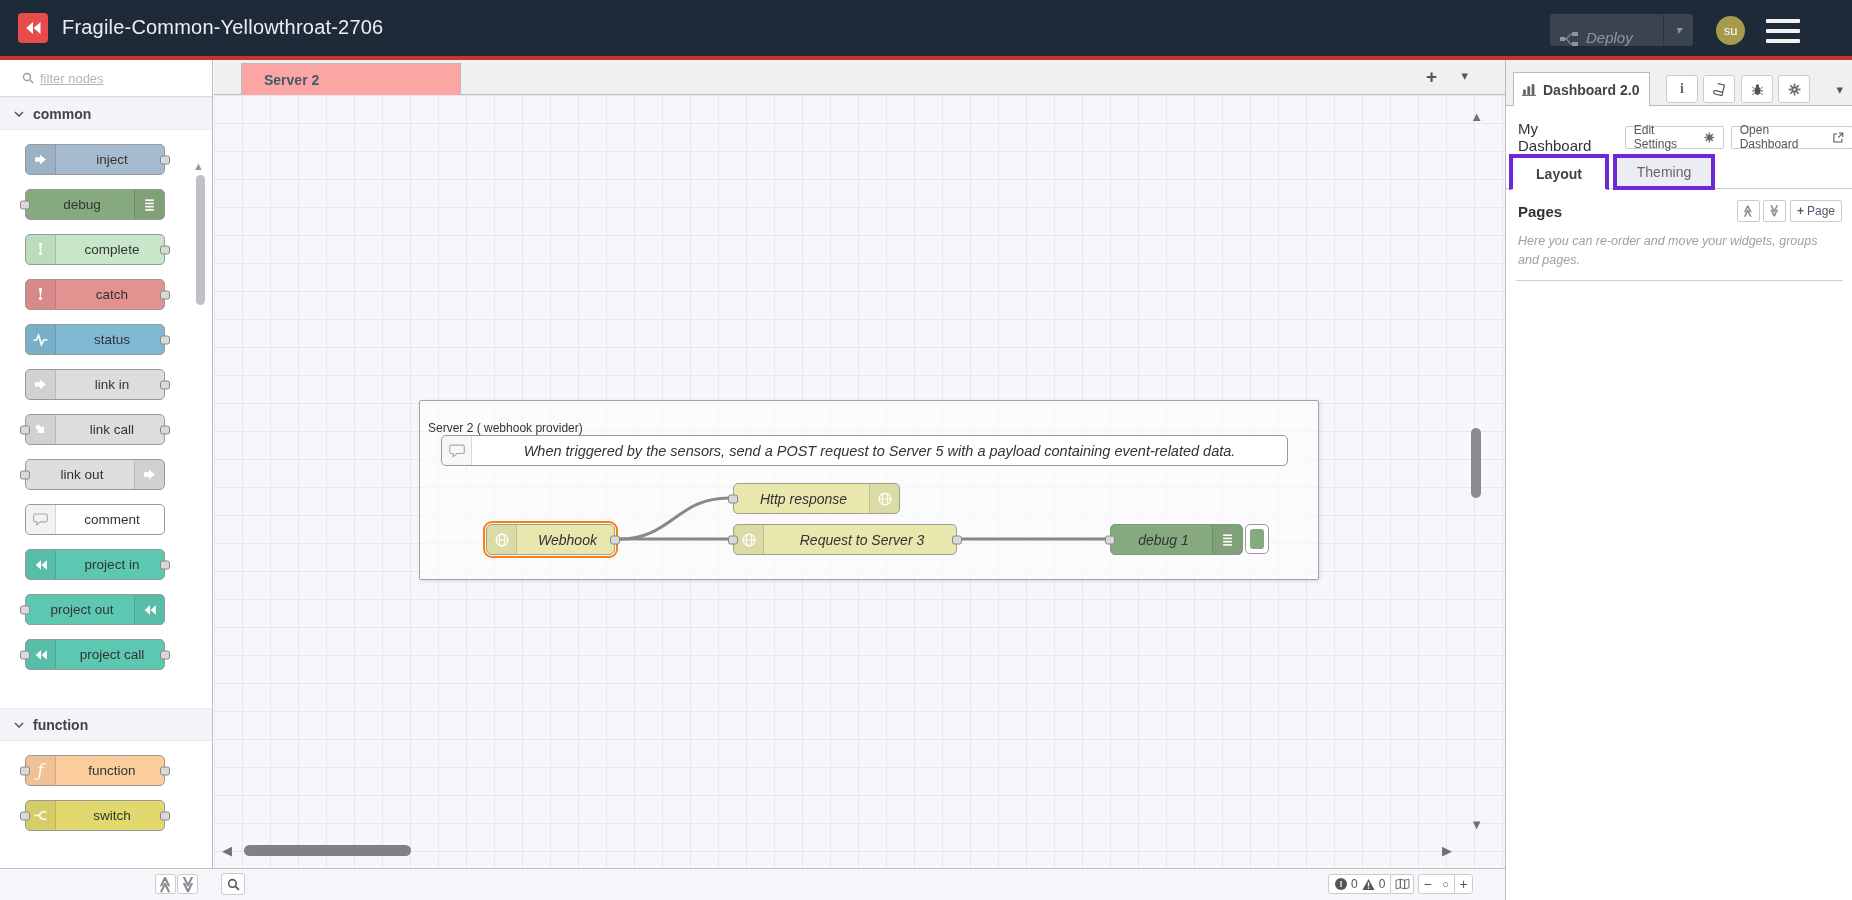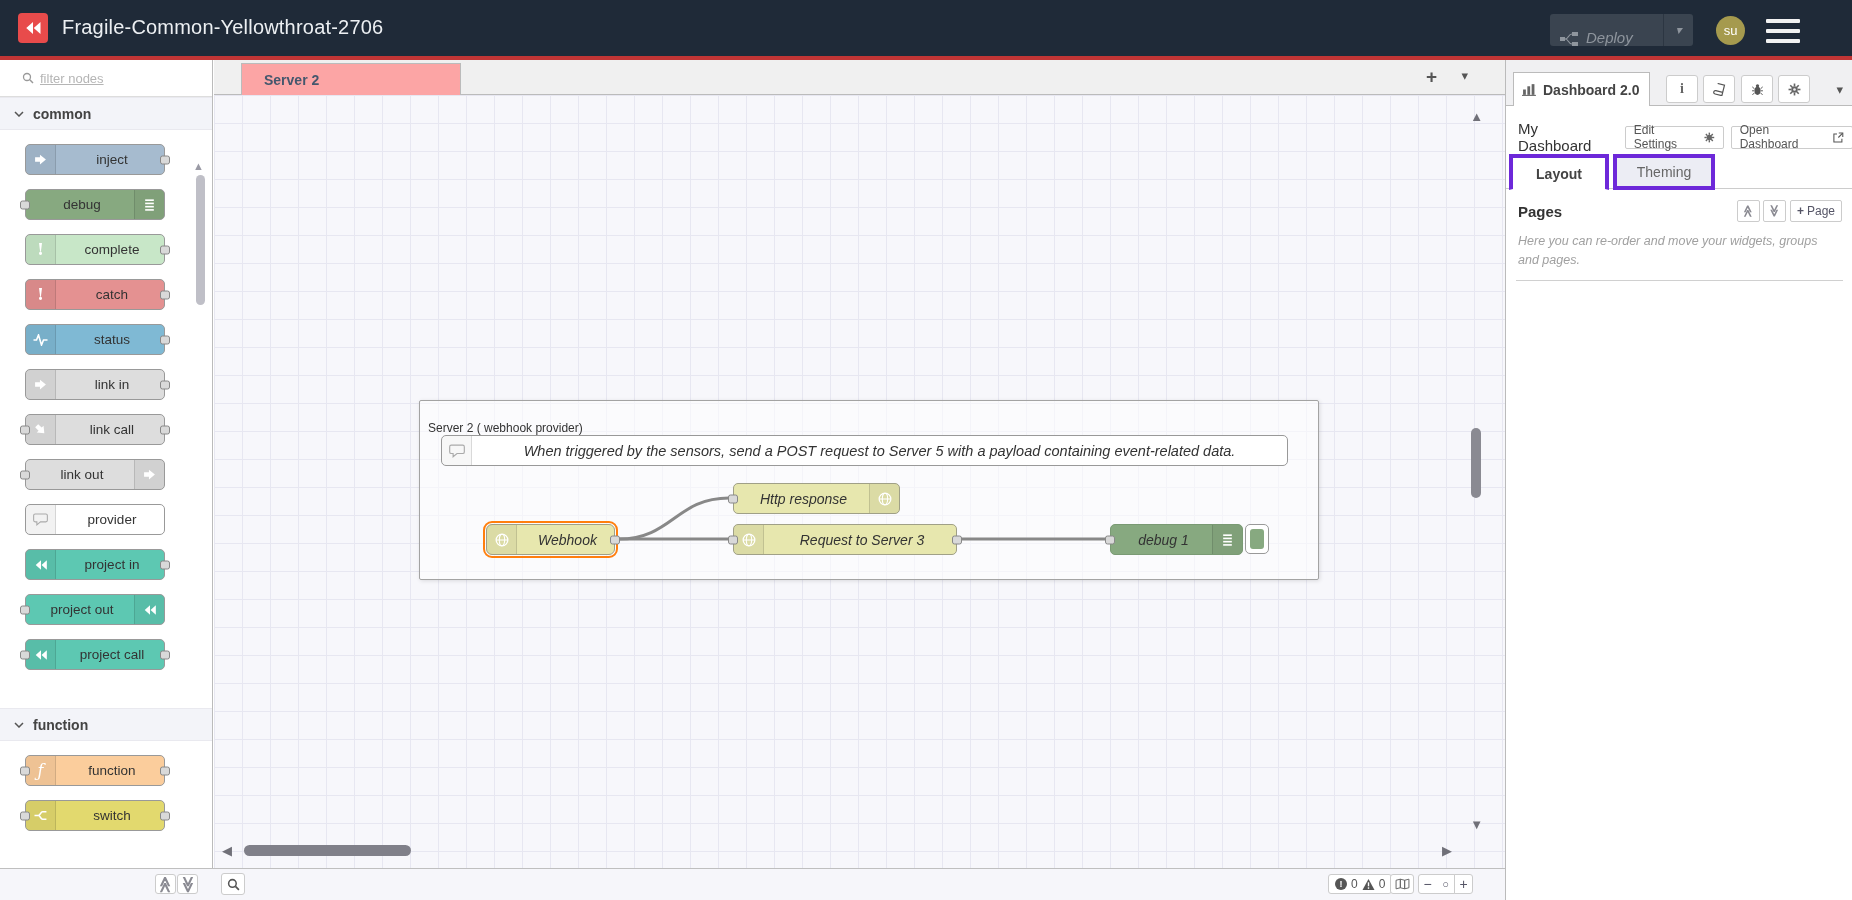"provider" span.nlabel { text: provider -> comment }
